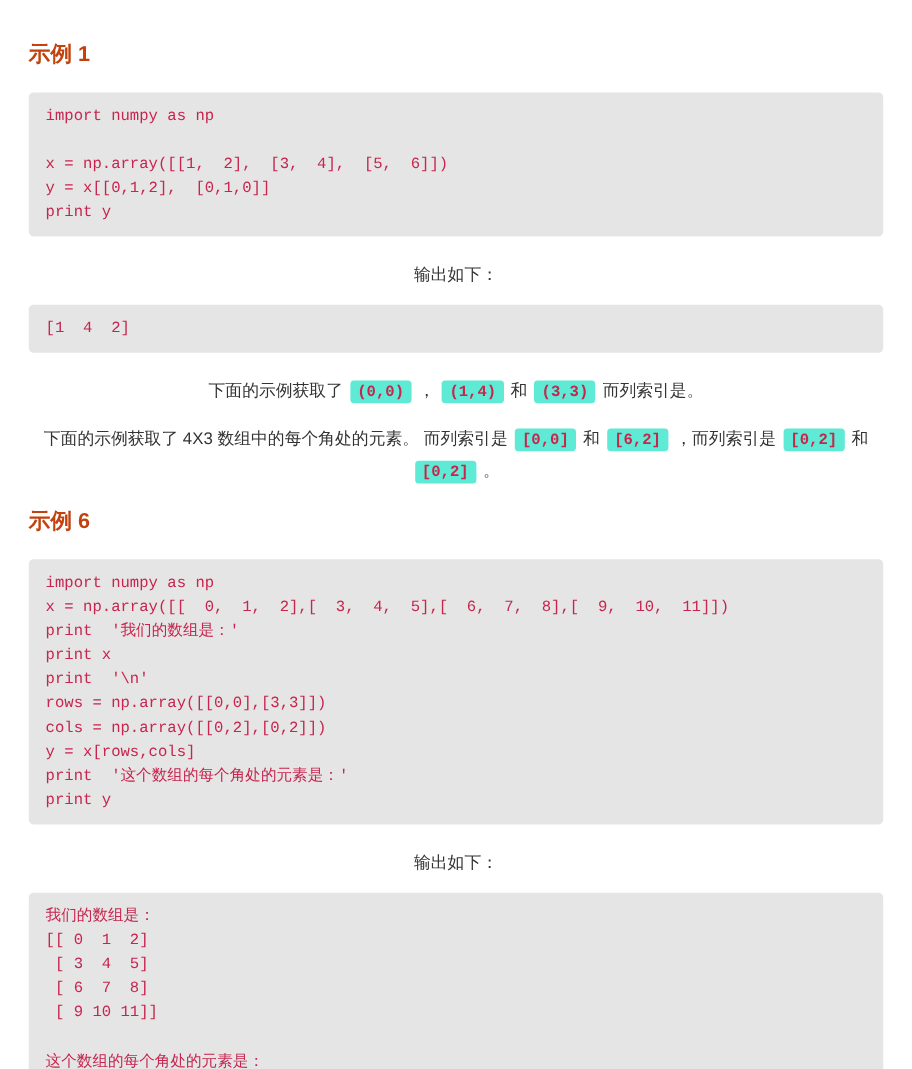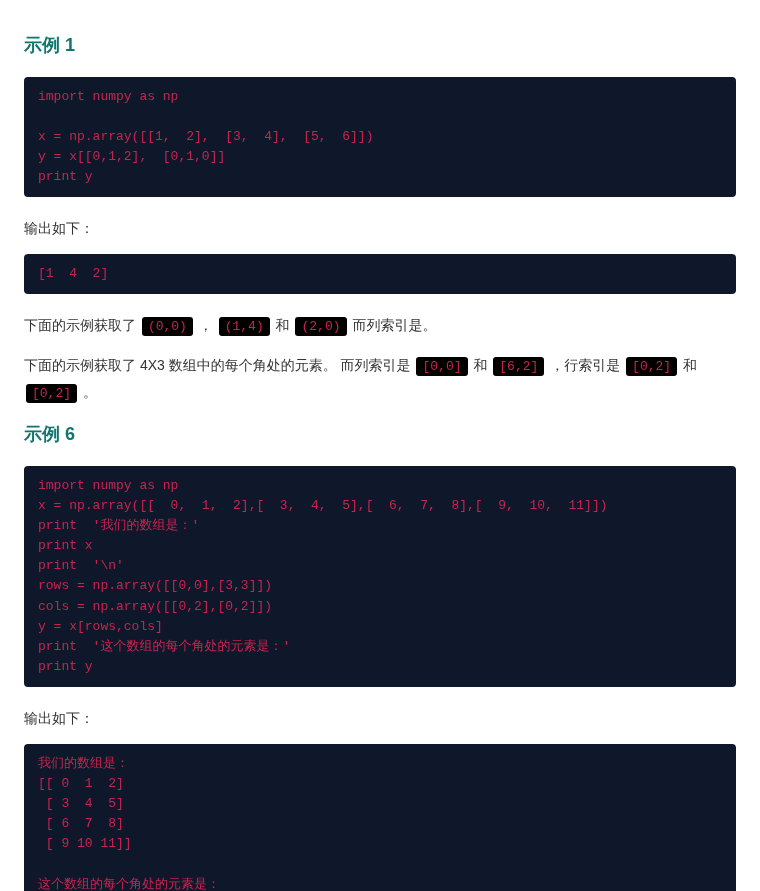"示例 1" h3 { color: #0f766e -> #c2410c }
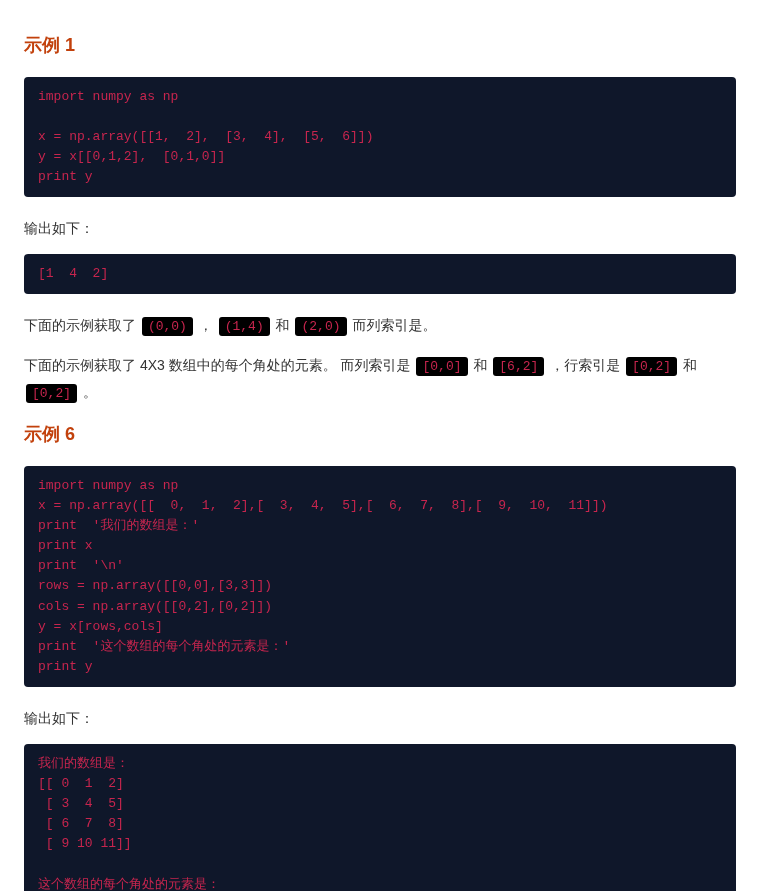"import numpy as np" .code-block { background: #0f172a -> #e5e5e5 }
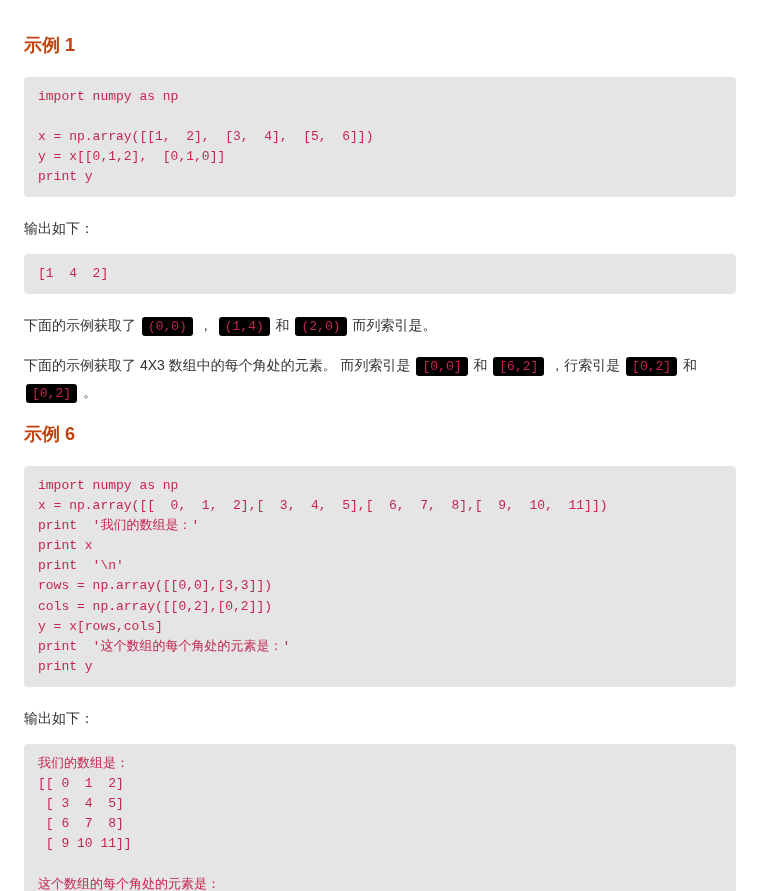"输出如下：" .para { text-align: none -> center }
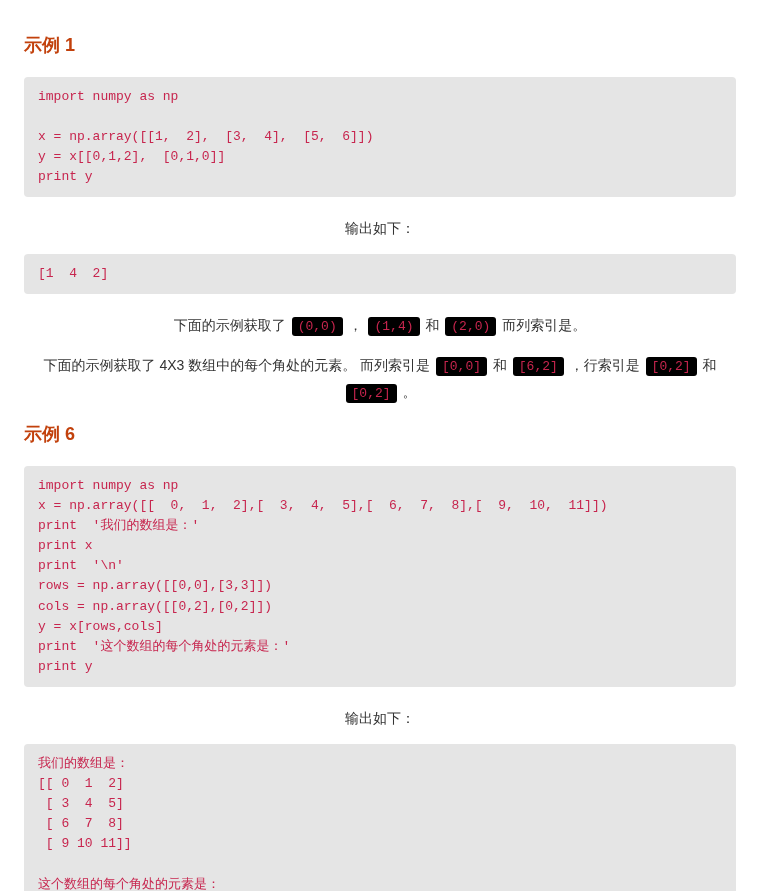"(0,0)" .inline-code { background: #000000 -> #5eead4; font-weight: none -> bold }
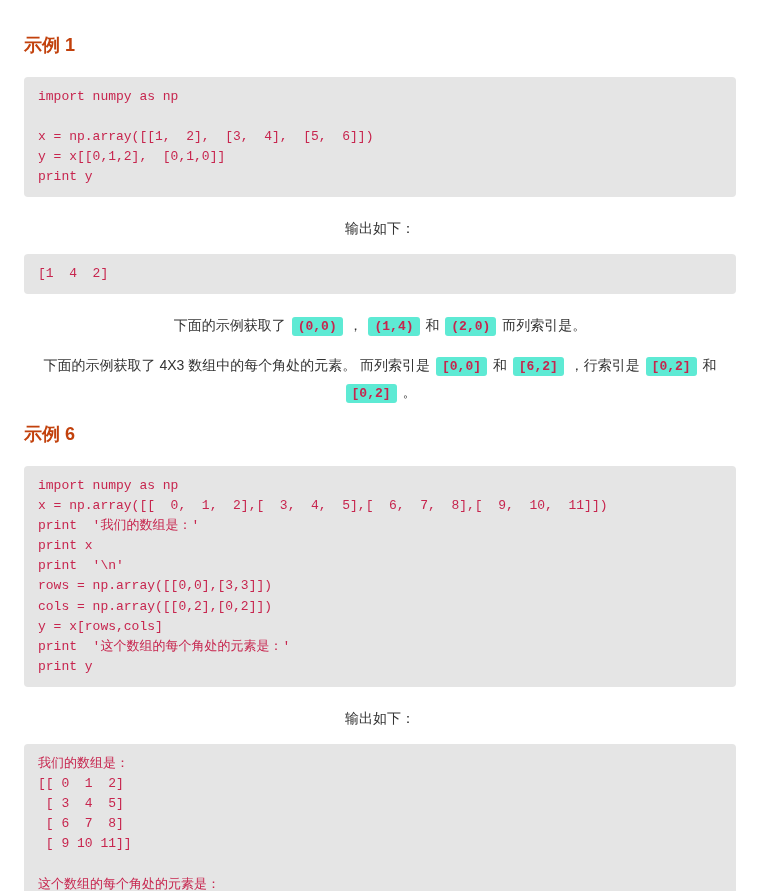"(2,0)" span.inline-code { text: 2,0 -> 3,3 }
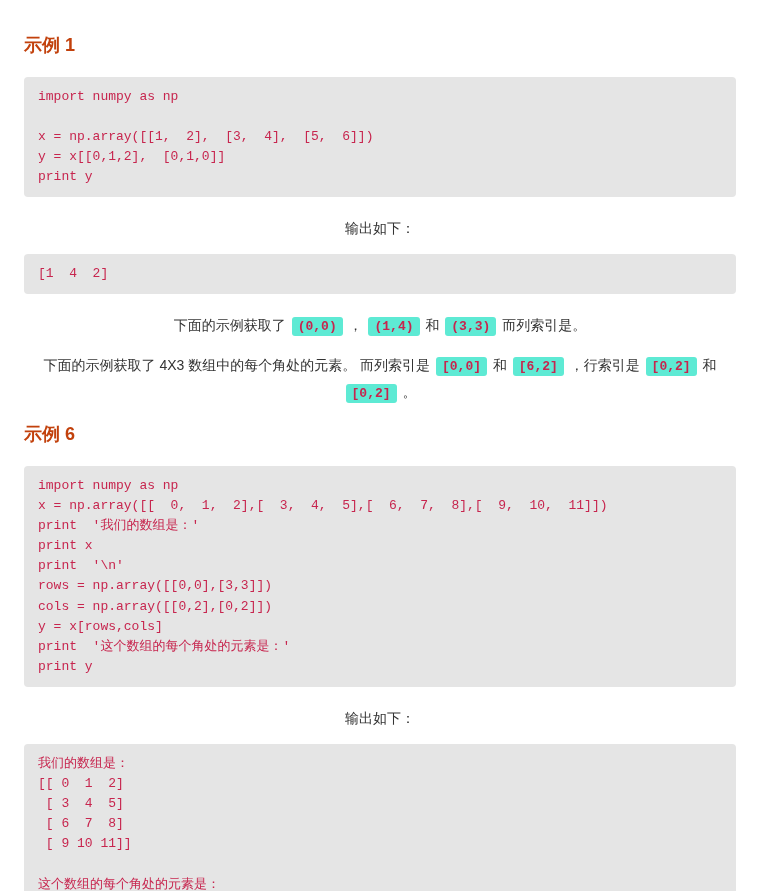"，行索引是" span { text: 行 -> 而列 }
